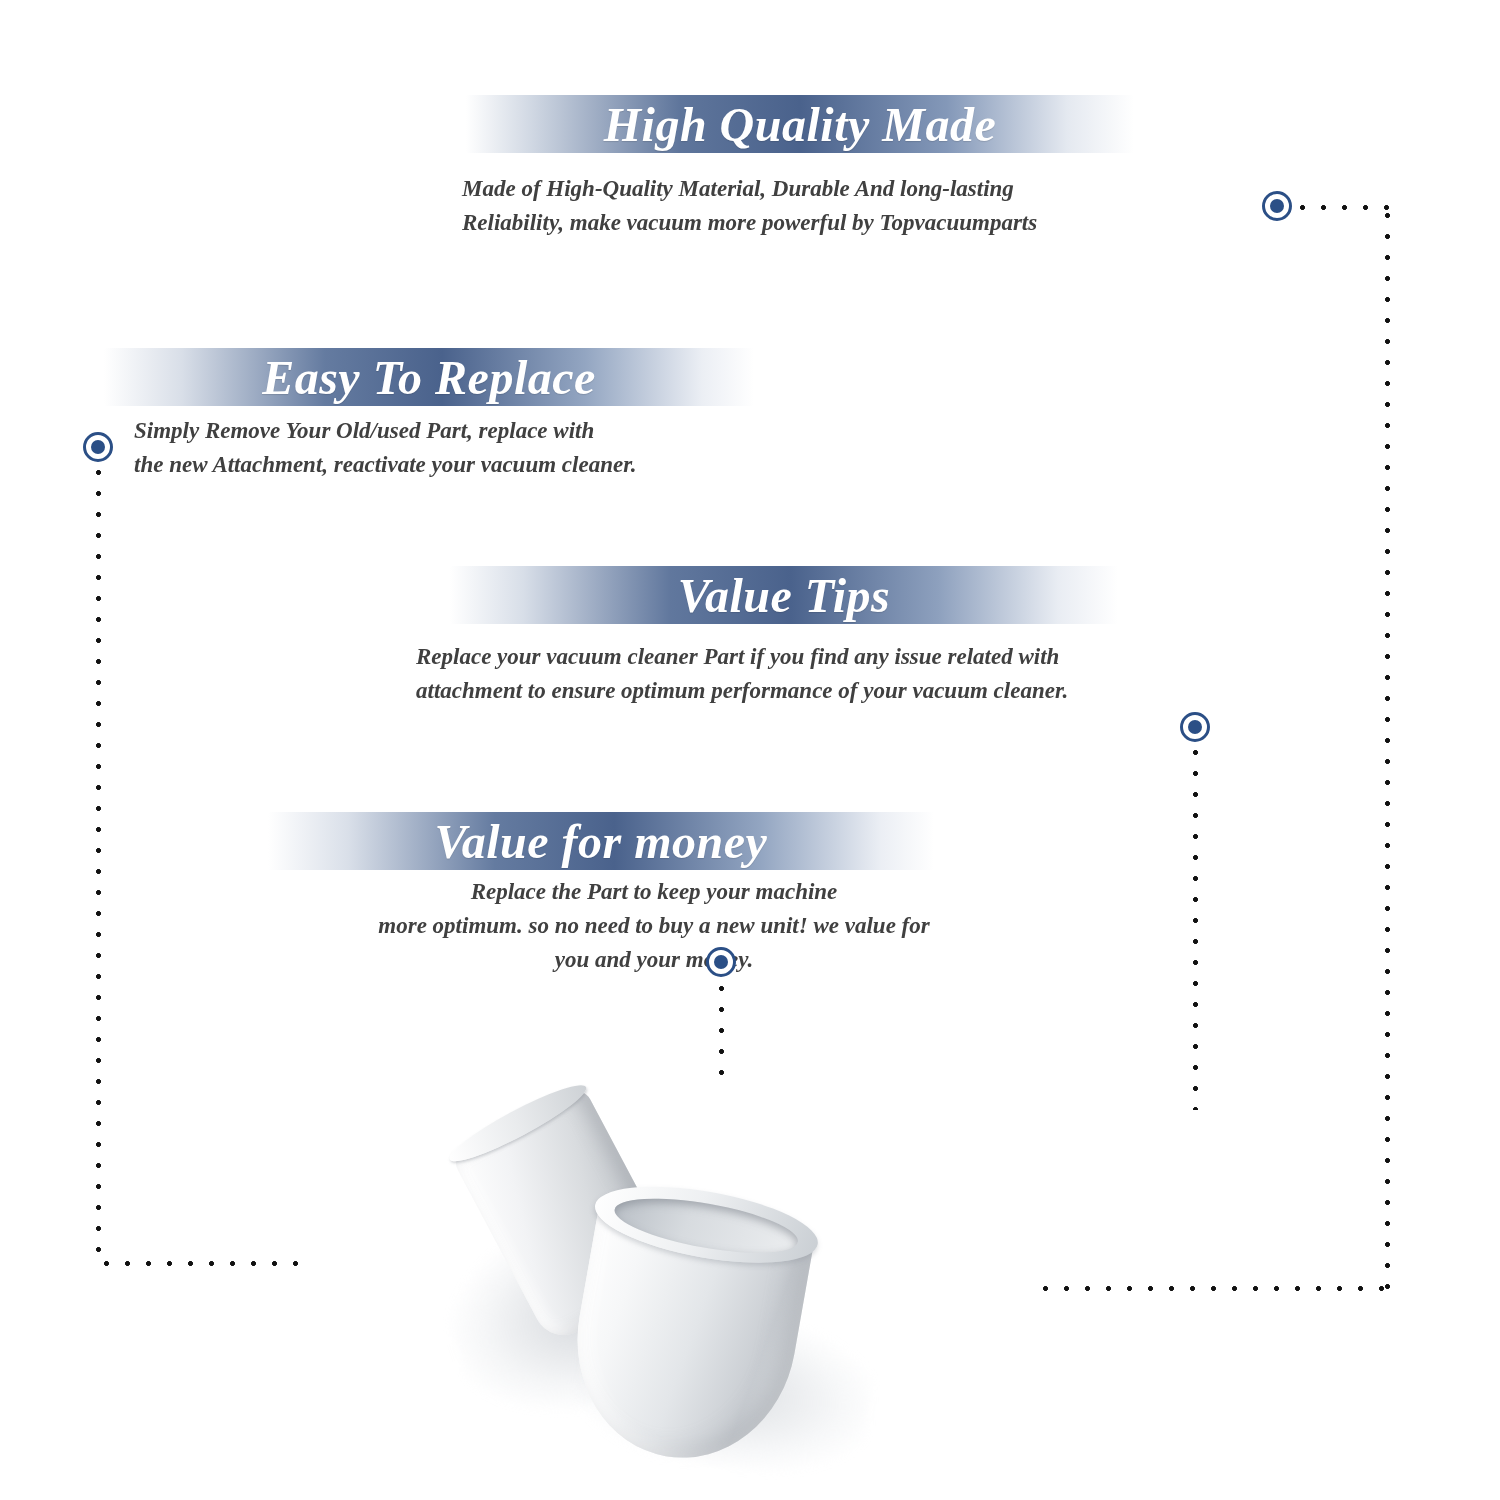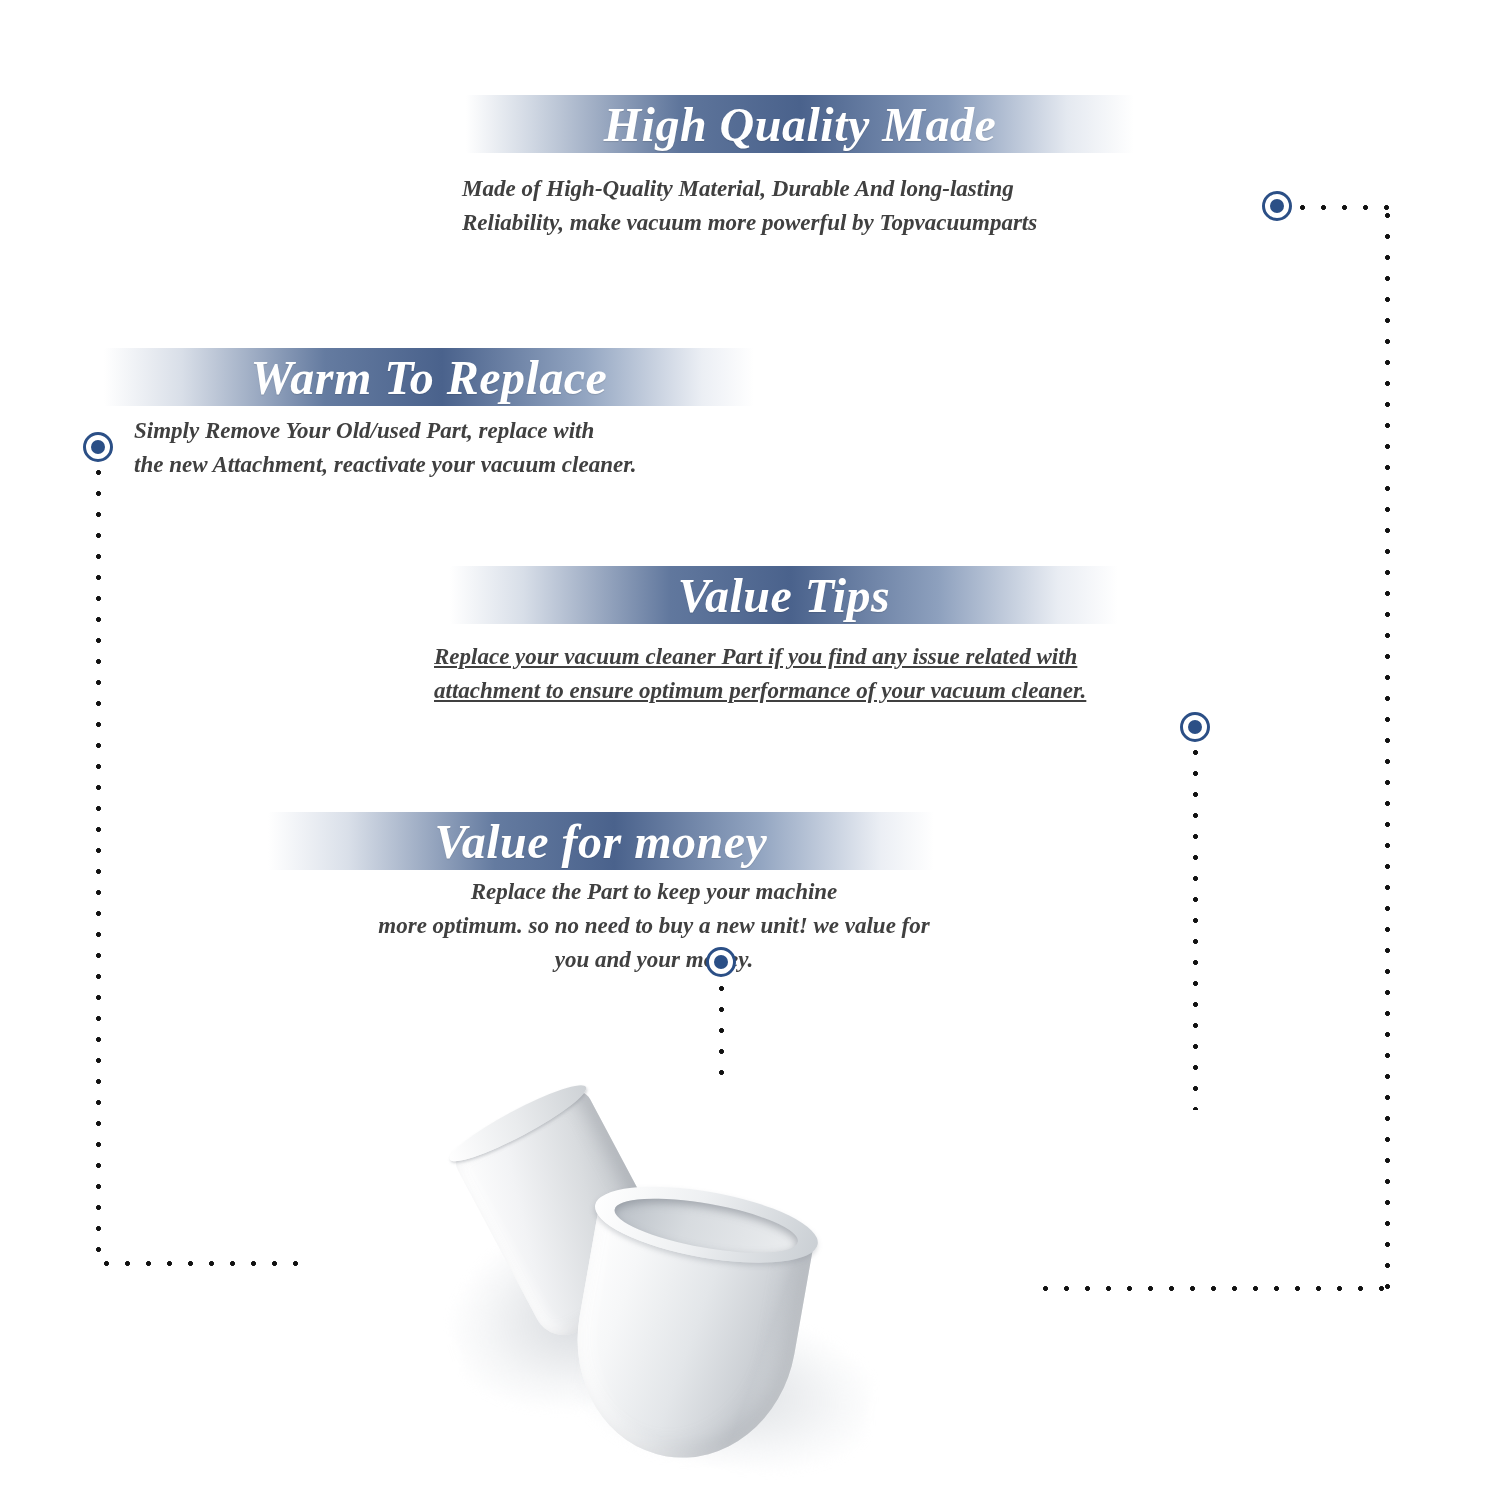"Warm To Replace" div.bar-text { text: Warm -> Easy }
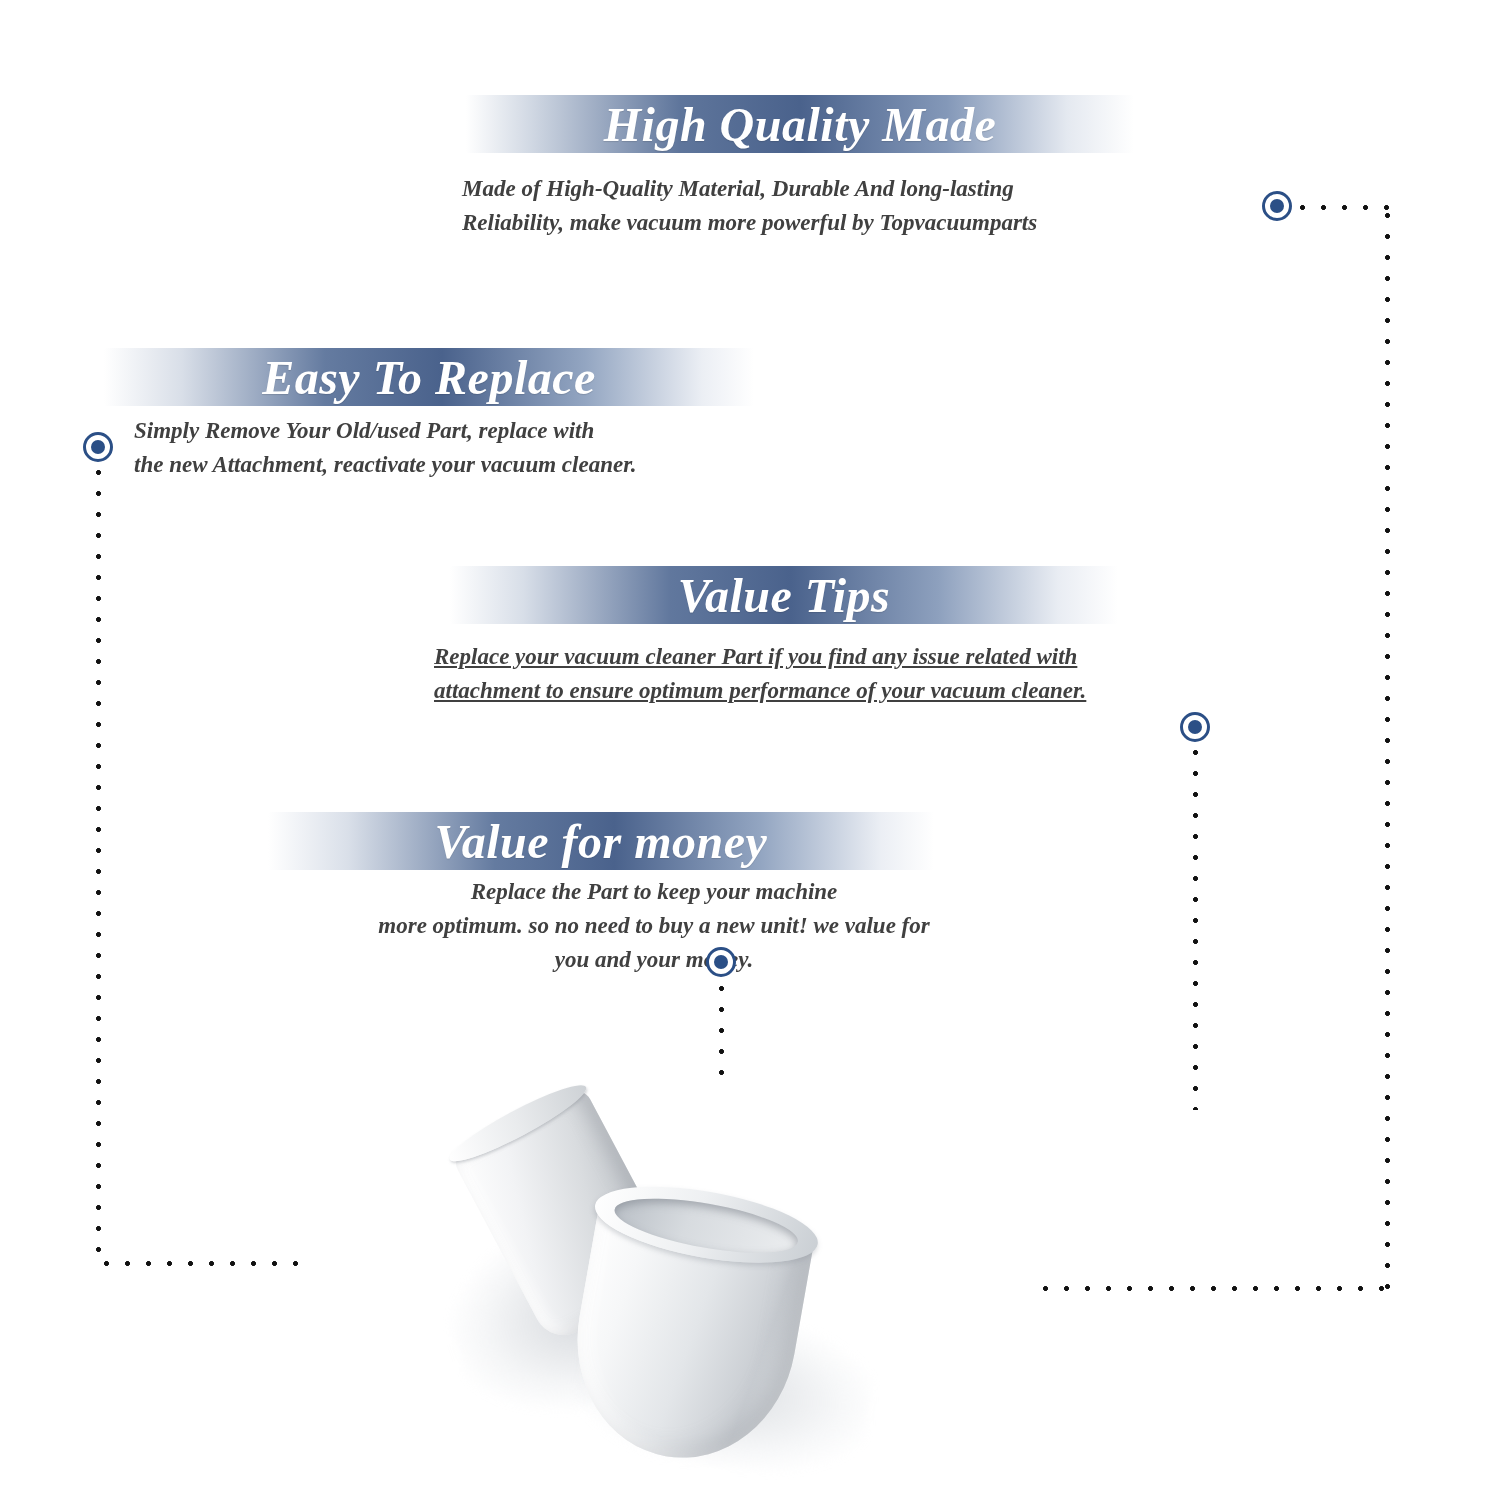"Replace your vacuum cleaner Part" #text-tips { left: 434px -> 416px; text-decoration: underline -> none }
